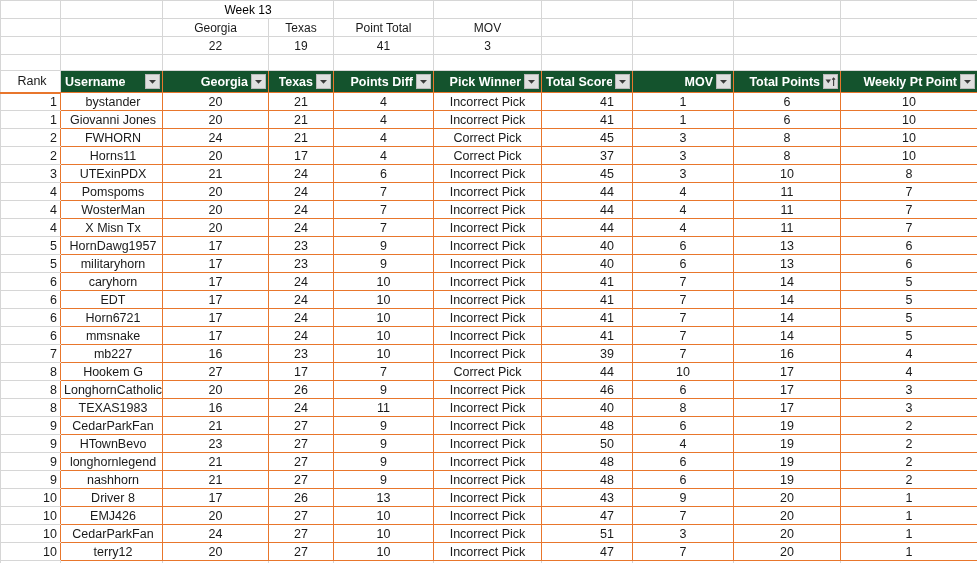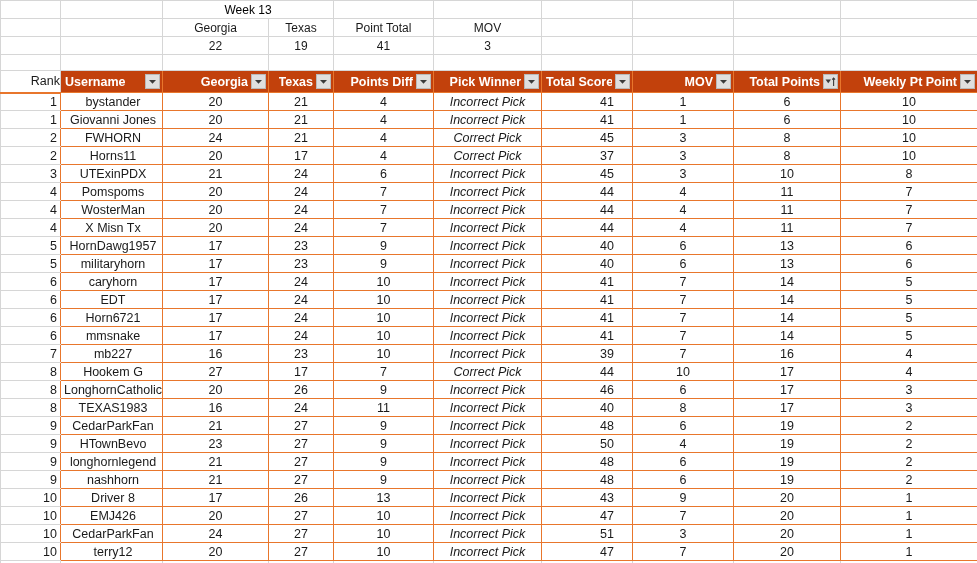"Rank" tr.hdr td.rank-hdr { text-align: right -> center }
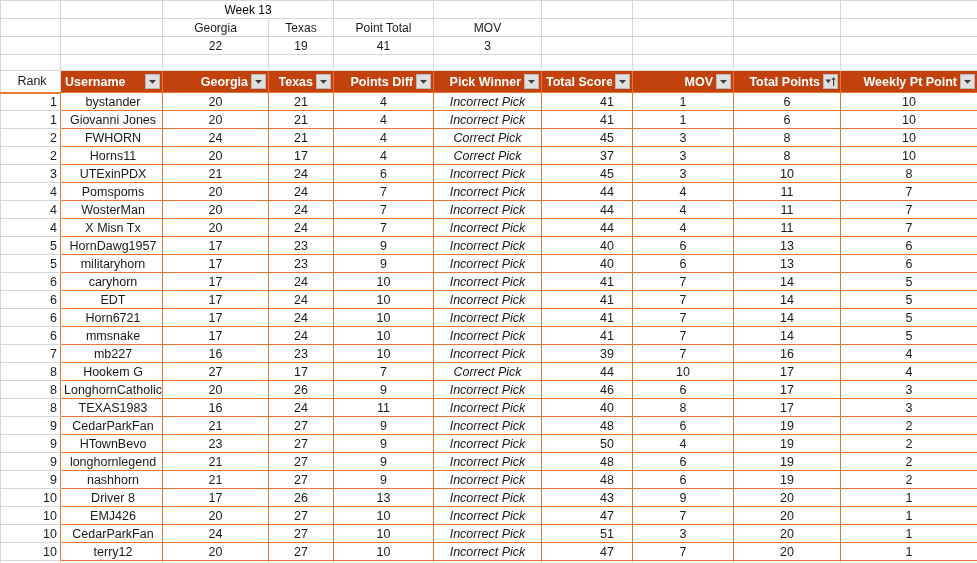"Username" tr.hdr td { background: #c2410c -> #14532d }
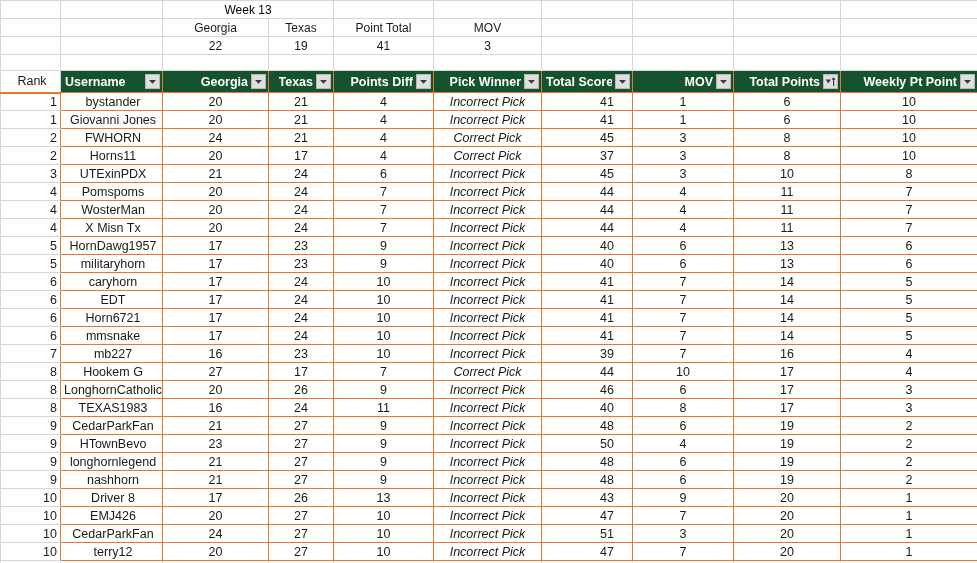"Incorrect Pick" tr.datarow td.c-pick { font-style: italic -> none }
